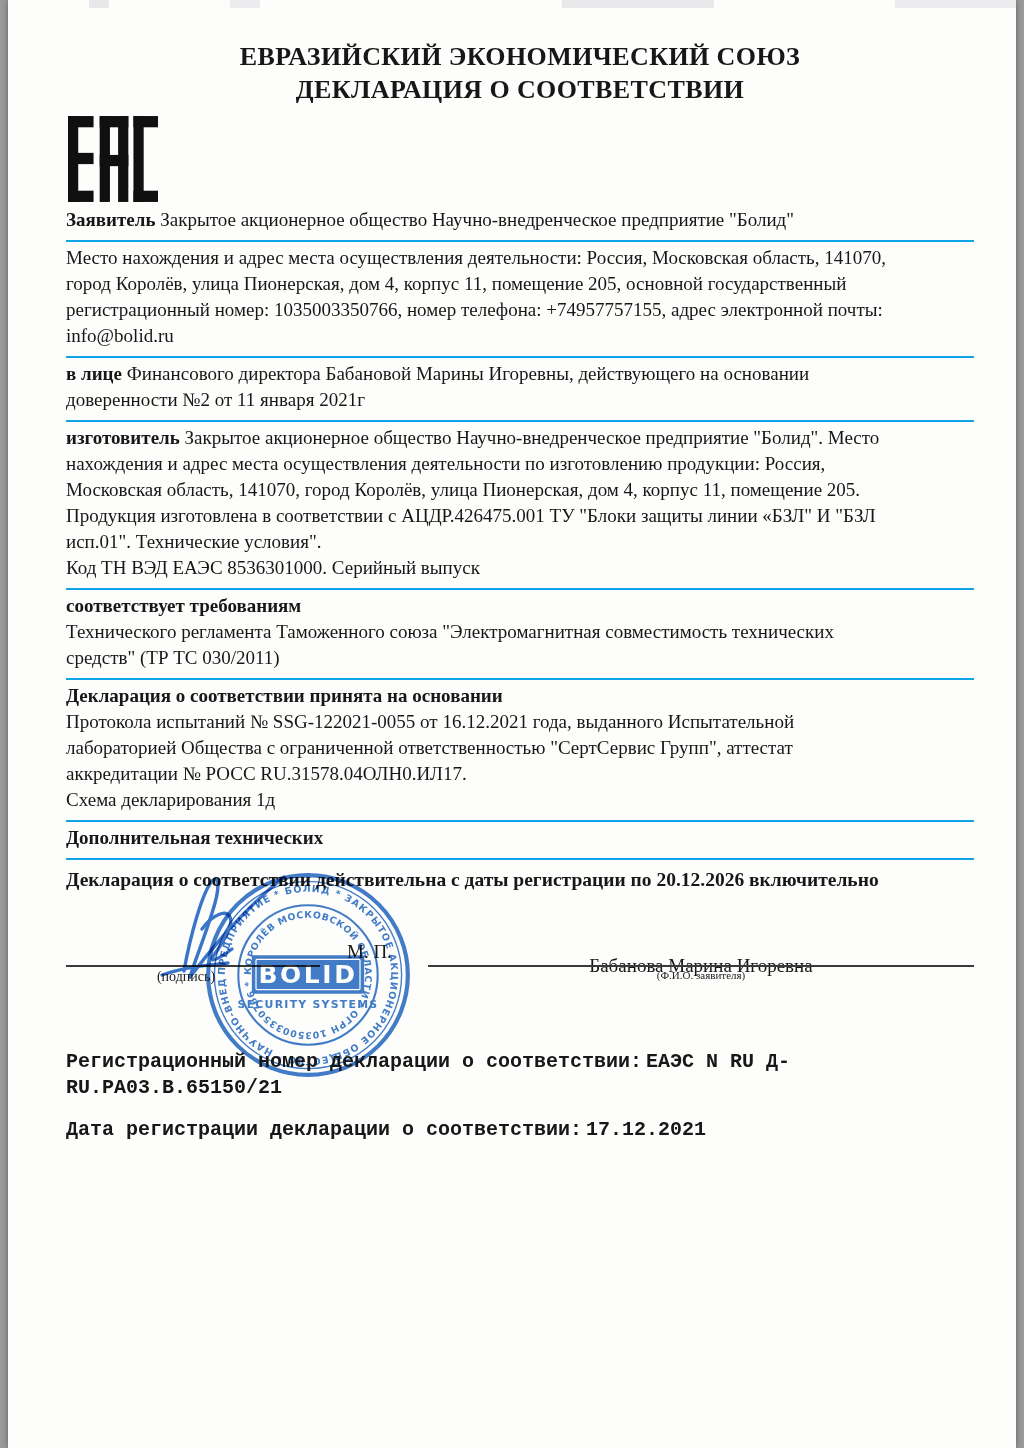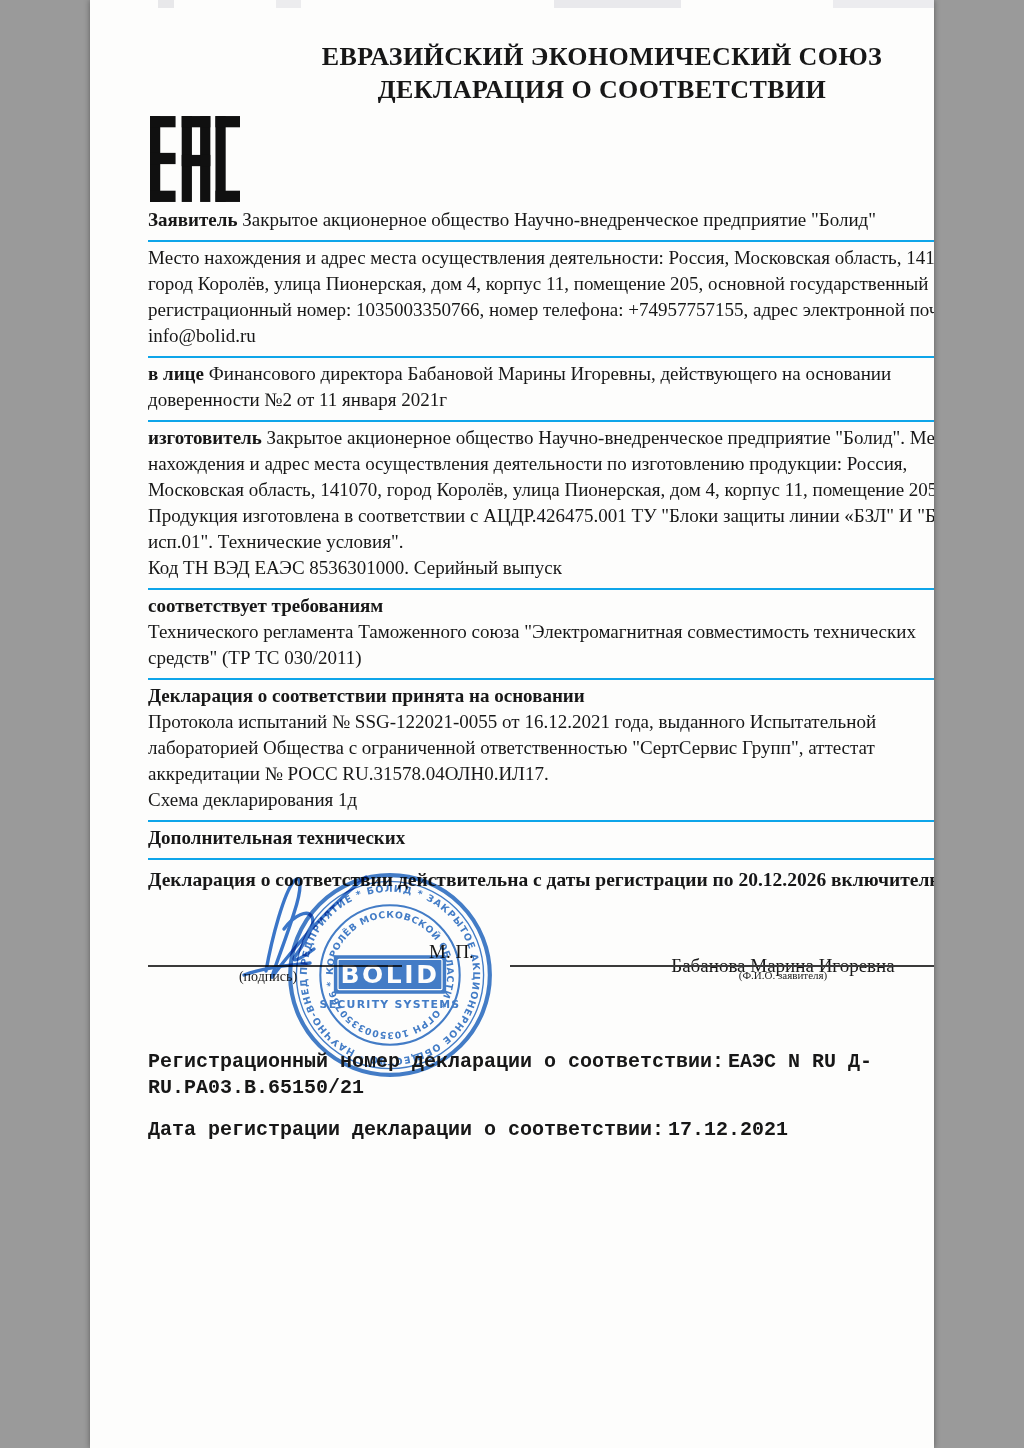"ЕВРАЗИЙСКИЙ ЭКОНОМИЧЕСКИЙ СОЮЗ" .page { width: 844px -> 1008px }
